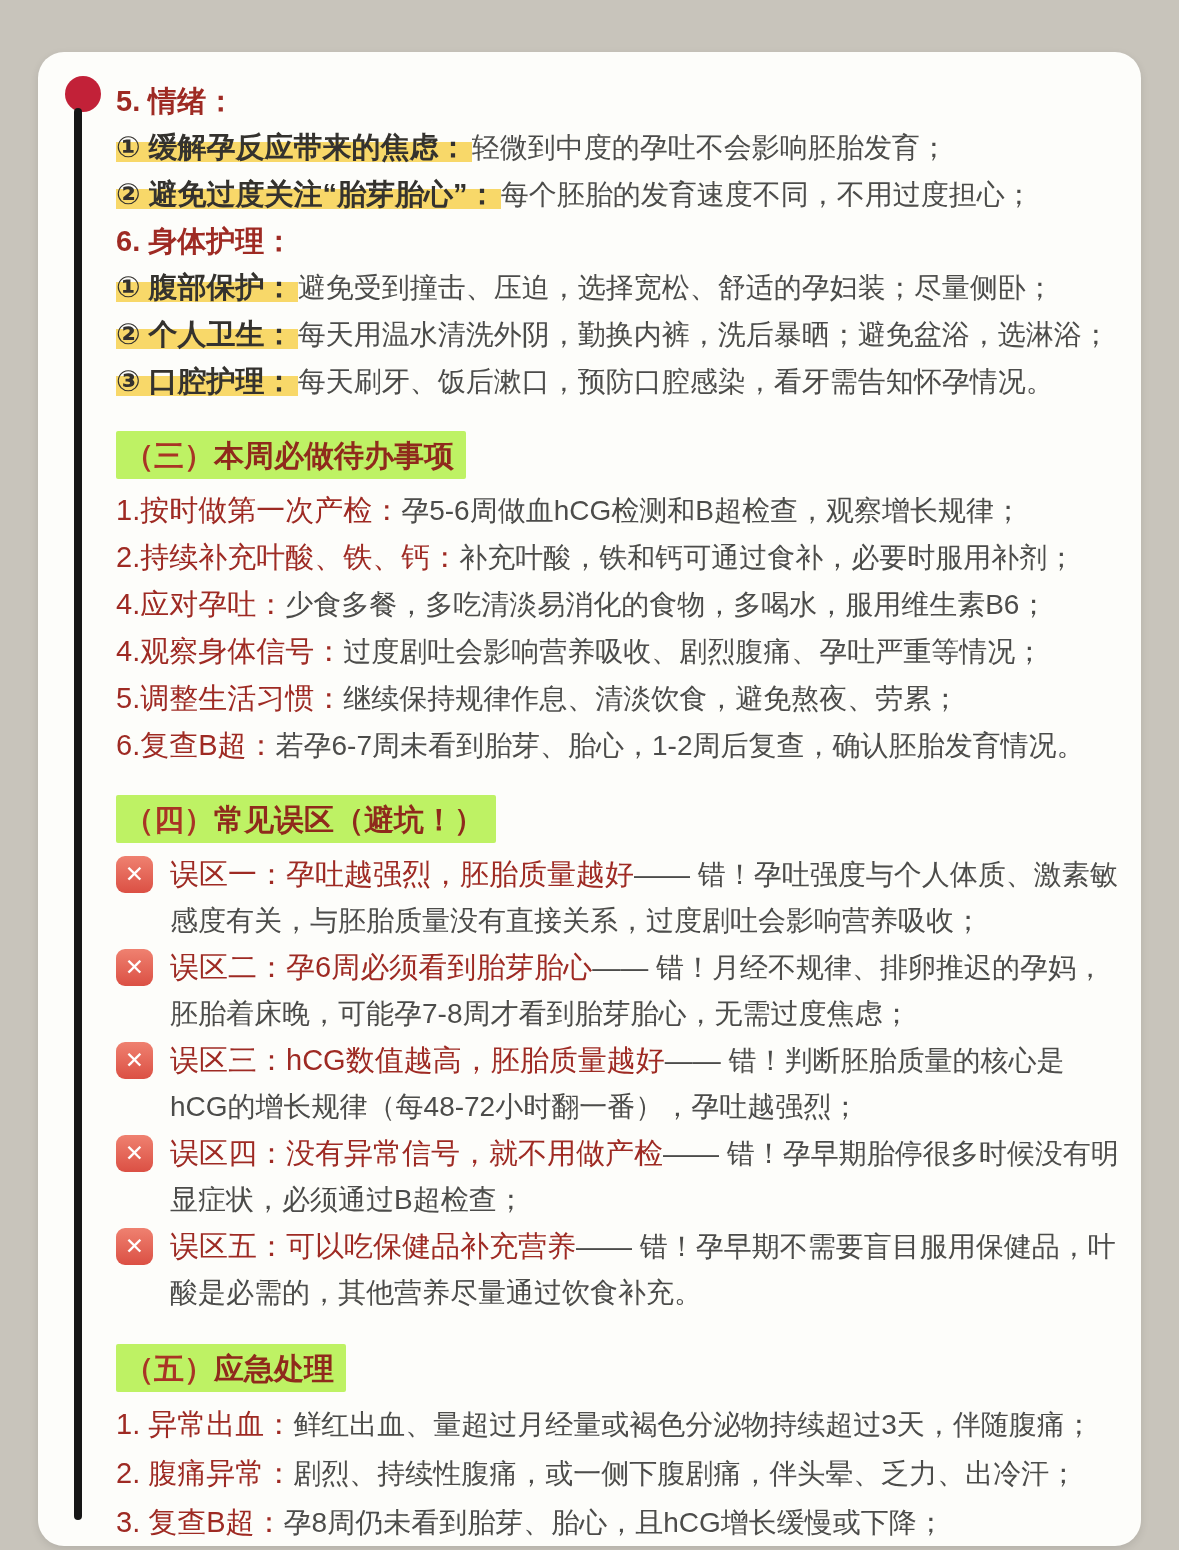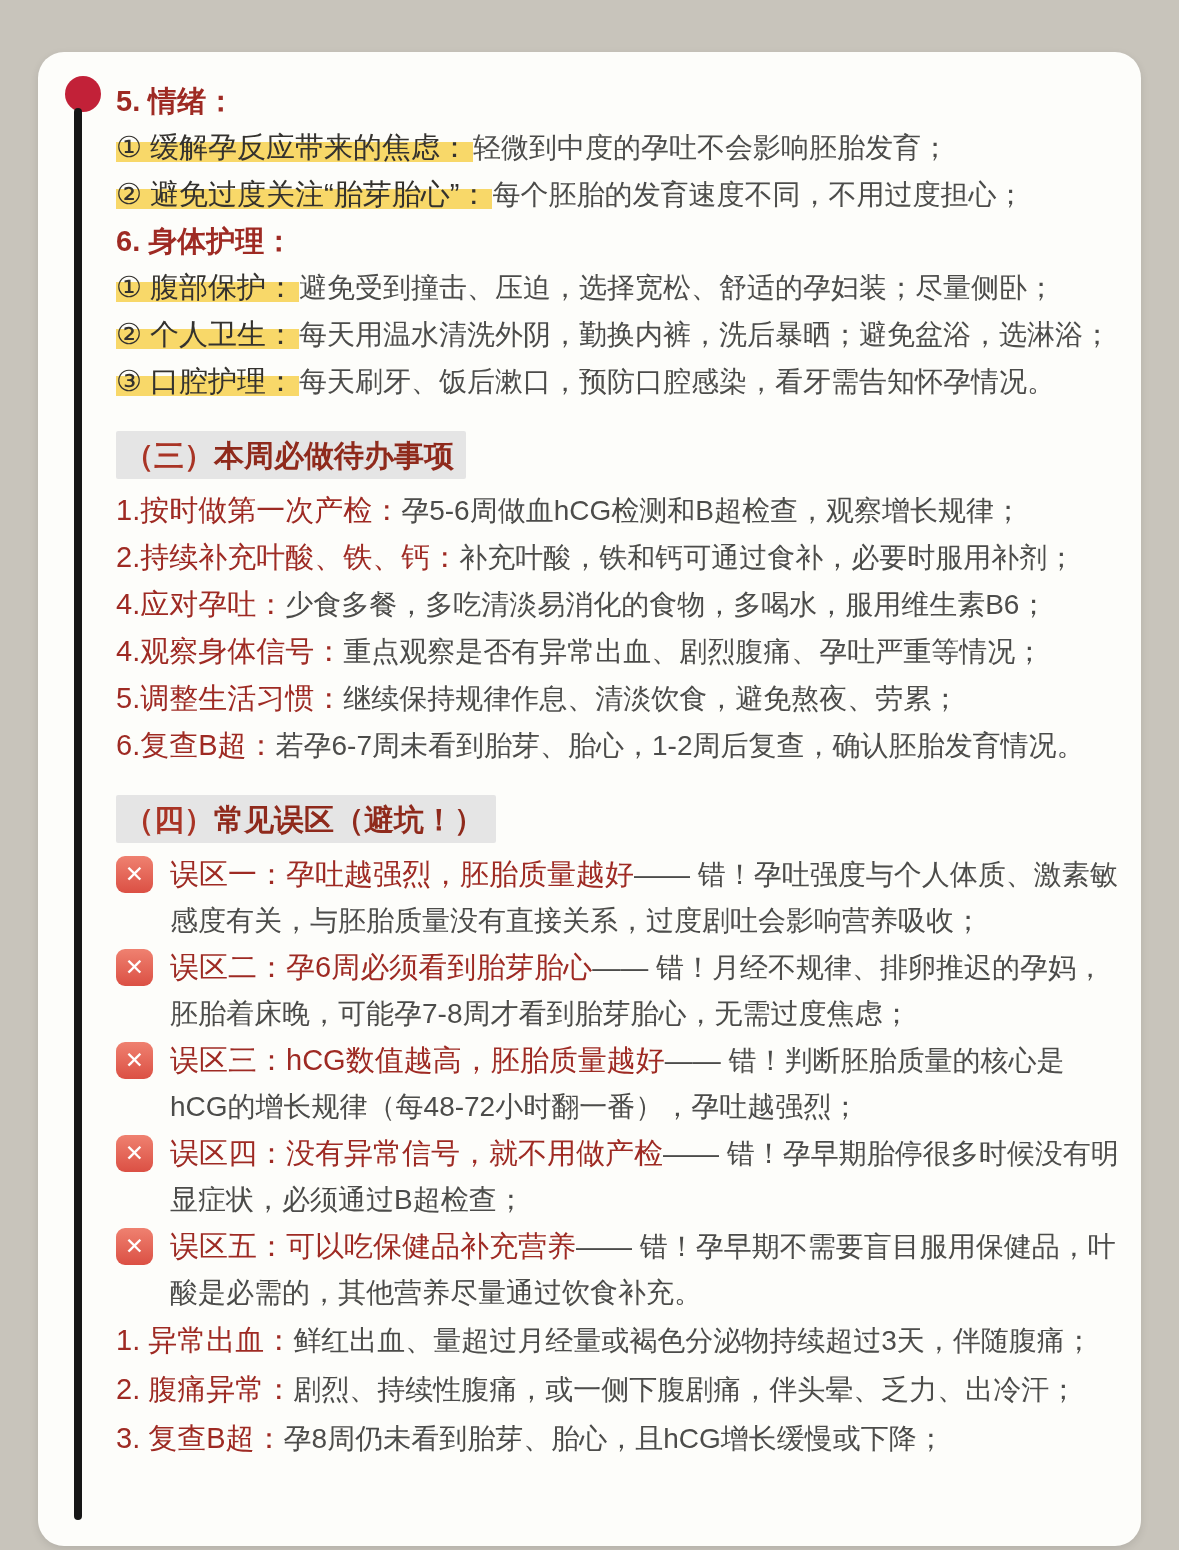"① 缓解孕反应带来的焦虑：" .hl-head { font-weight: 400 -> 700 }
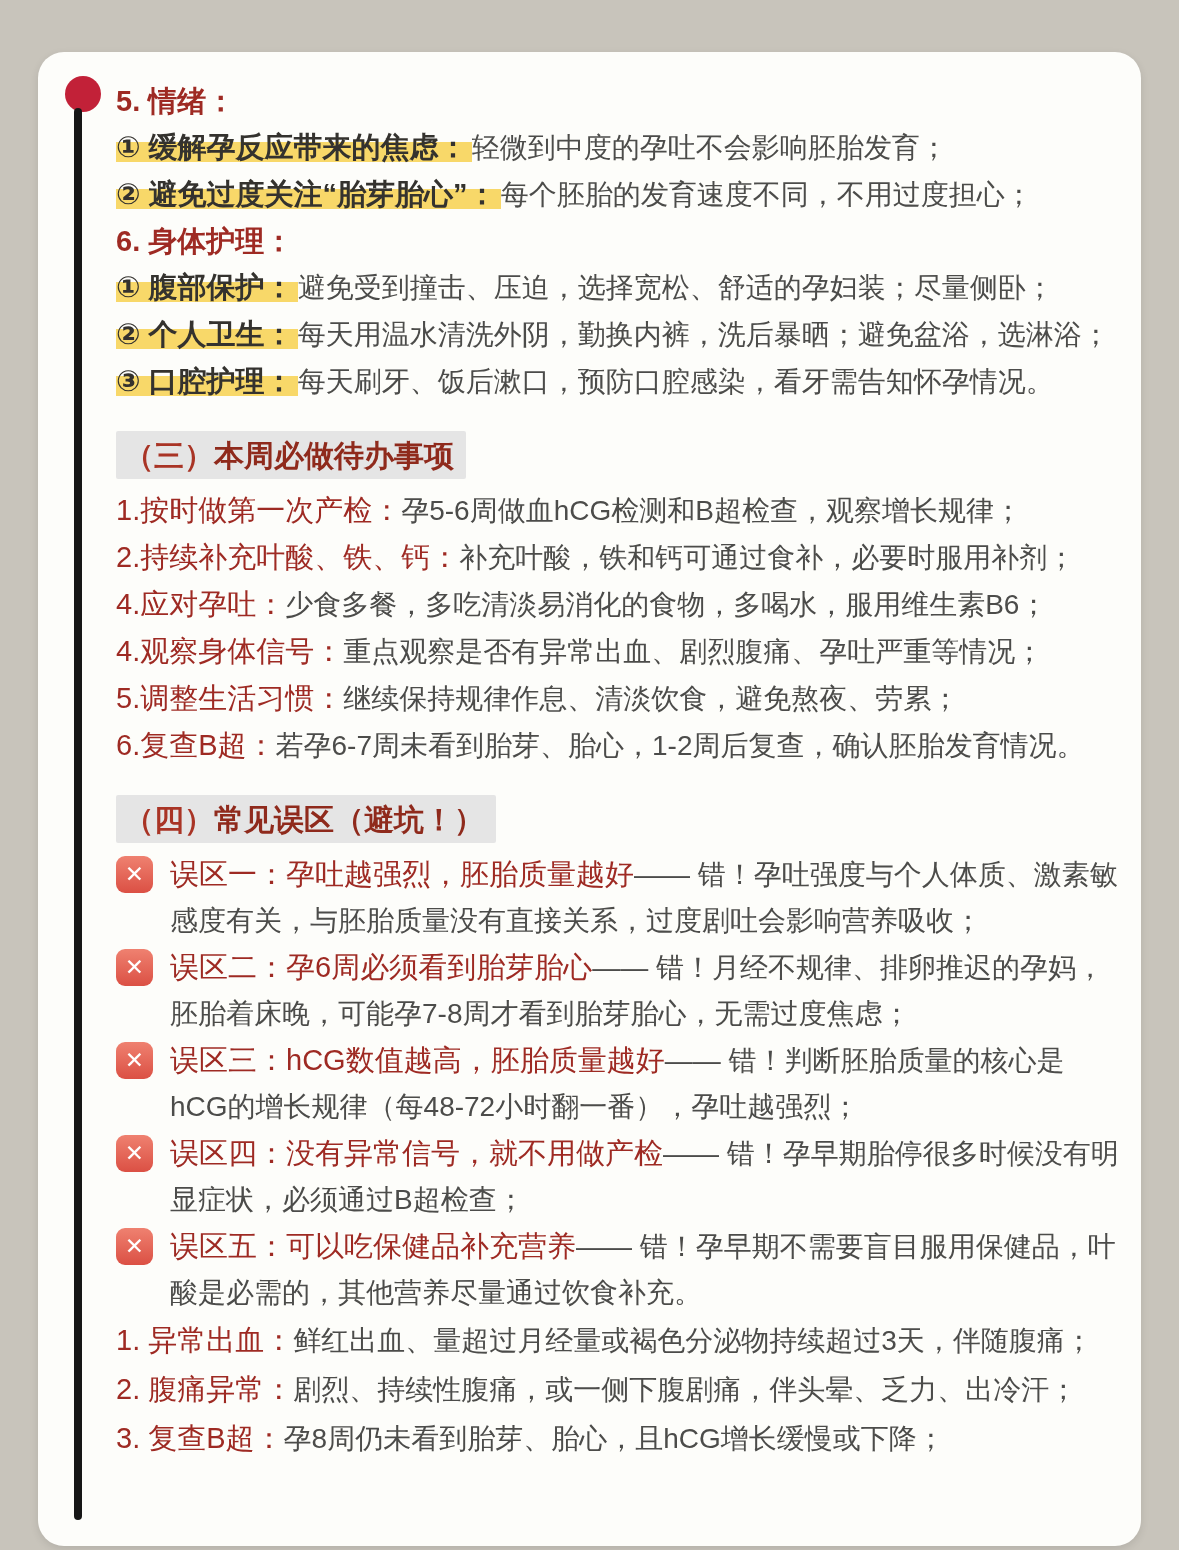"（三）本周必做待办事项" .sec-box { background: #e5e5e5 -> #bef264 }
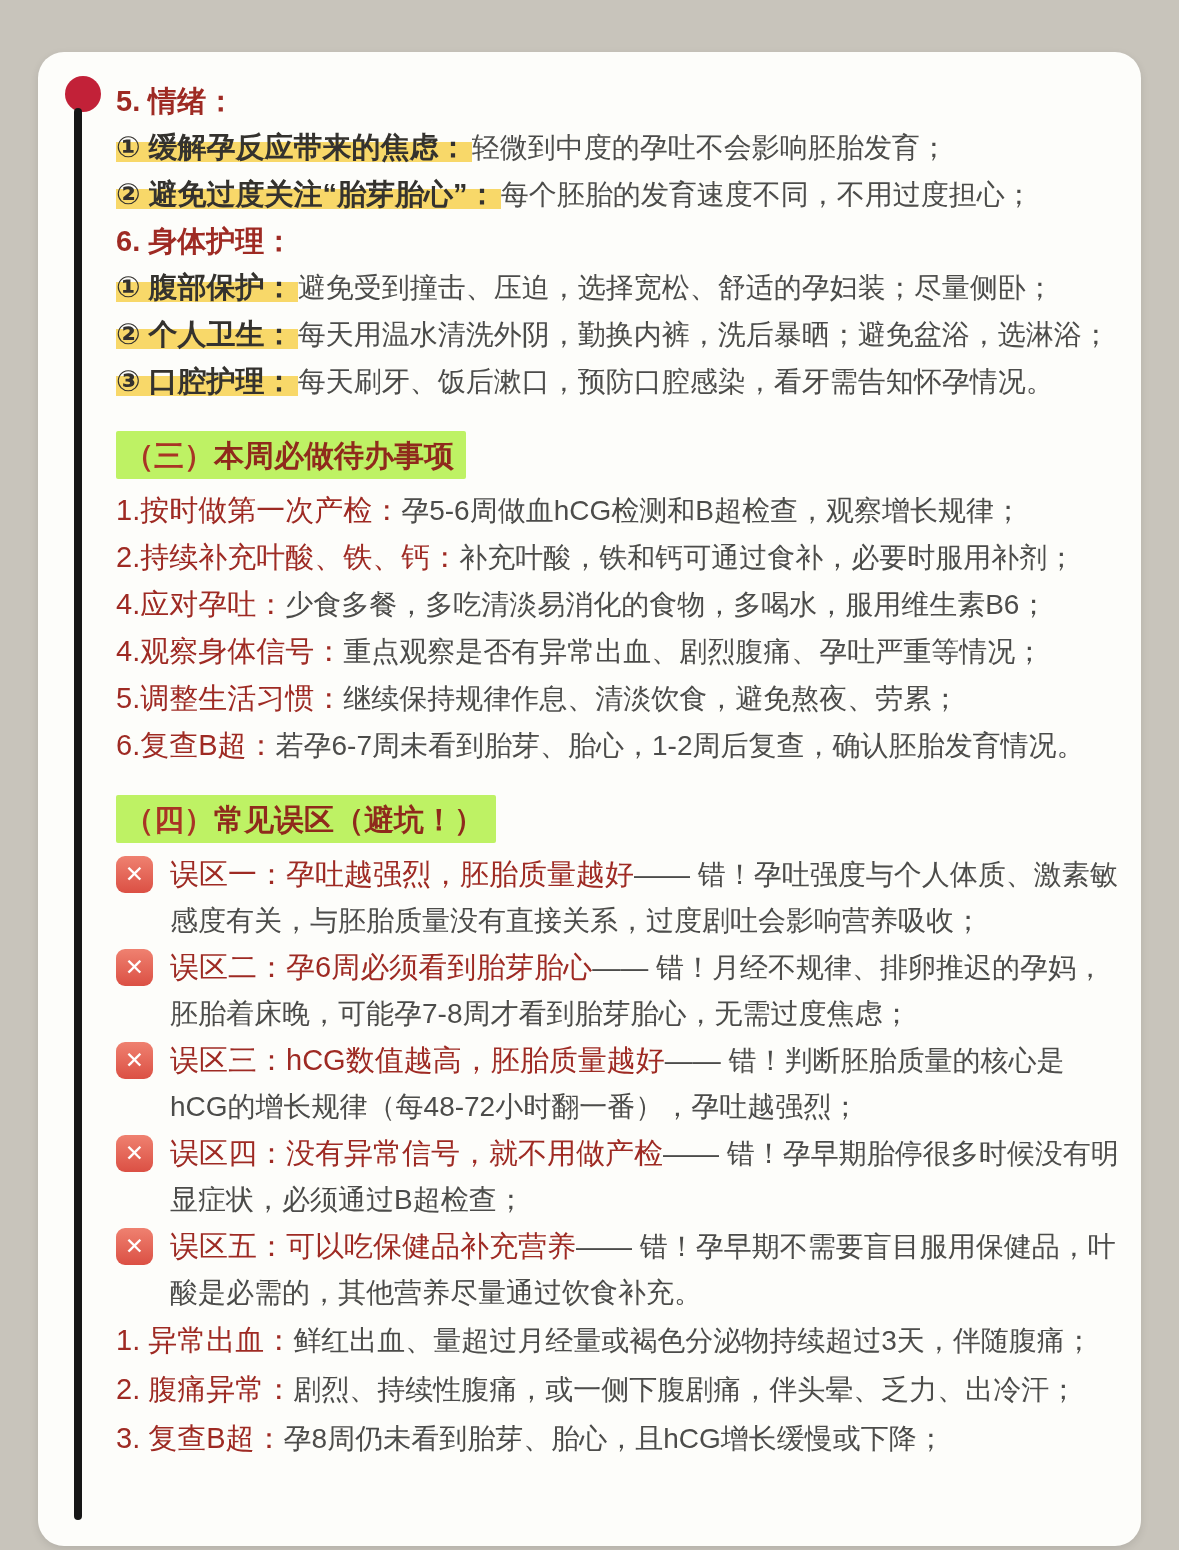"重点观察是否有异常出血、剧烈腹痛、孕吐严重等情况；" span { text: 重点观察是否有异常出血 -> 过度剧吐会影响营养吸收 }
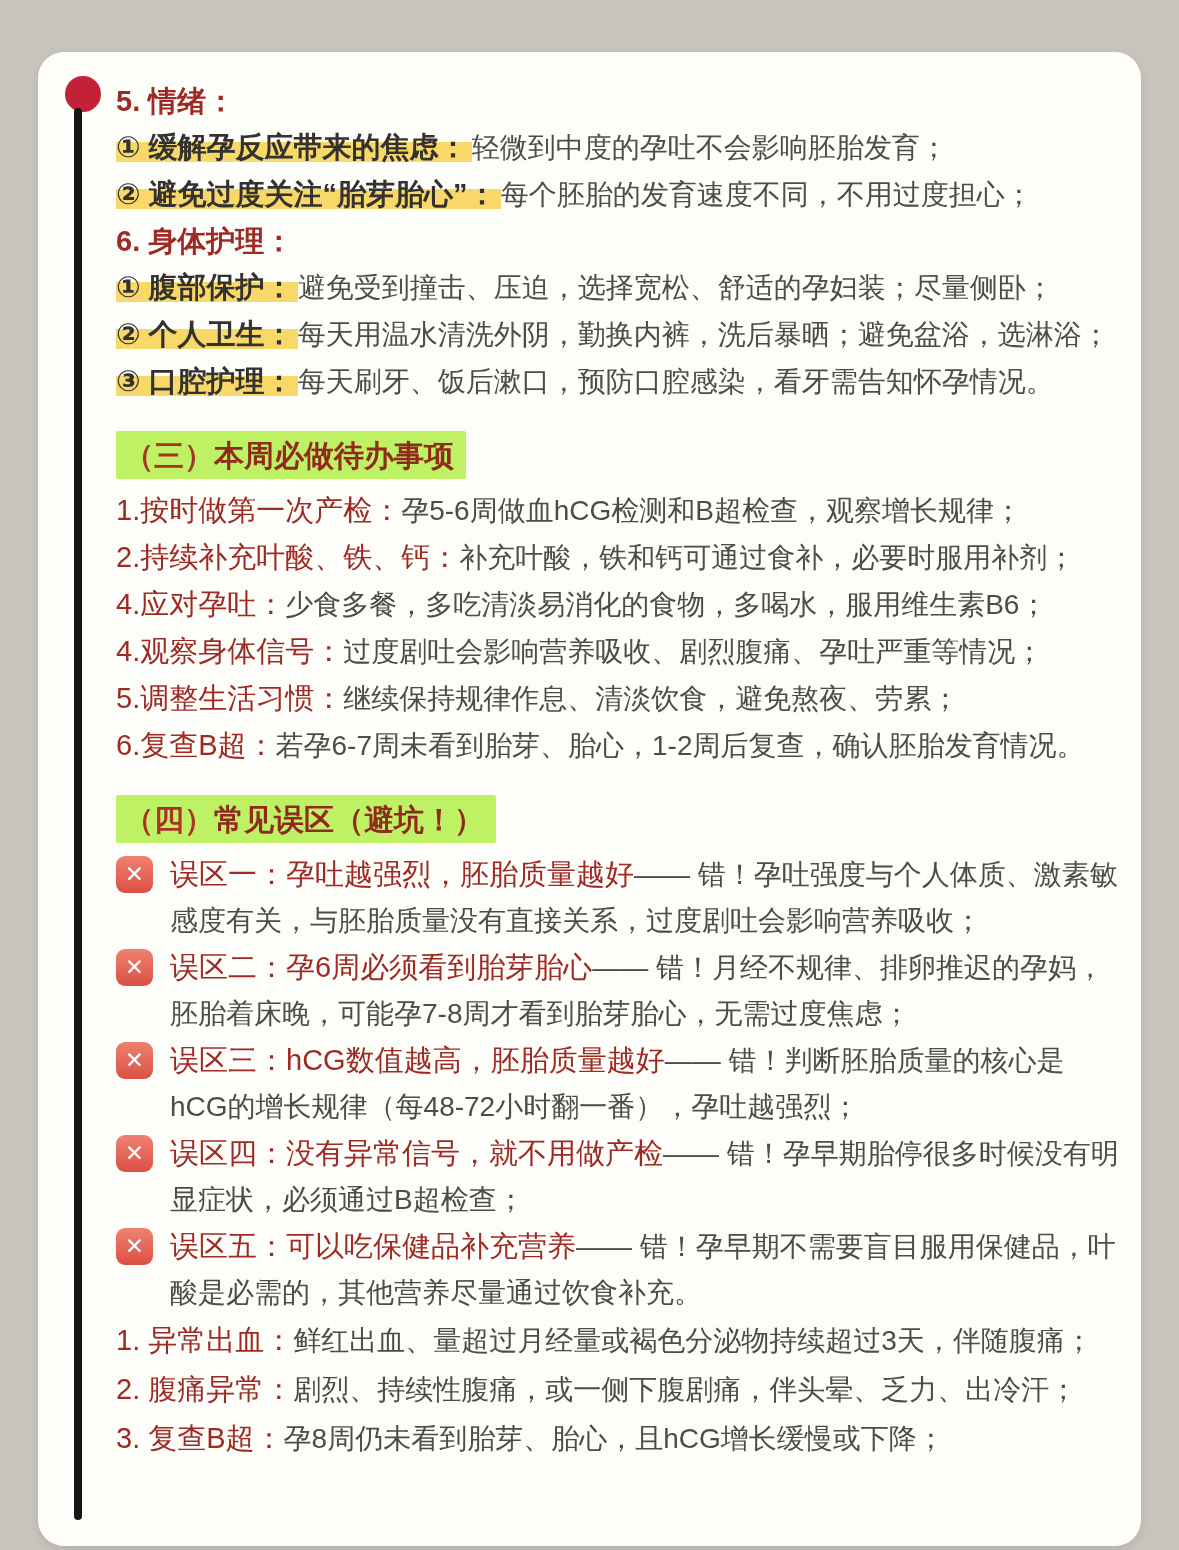"（五）应急处理" div.sec { html: none -> <div> <span><span>（五）</span><span>应急处理</span></span> </div> }
